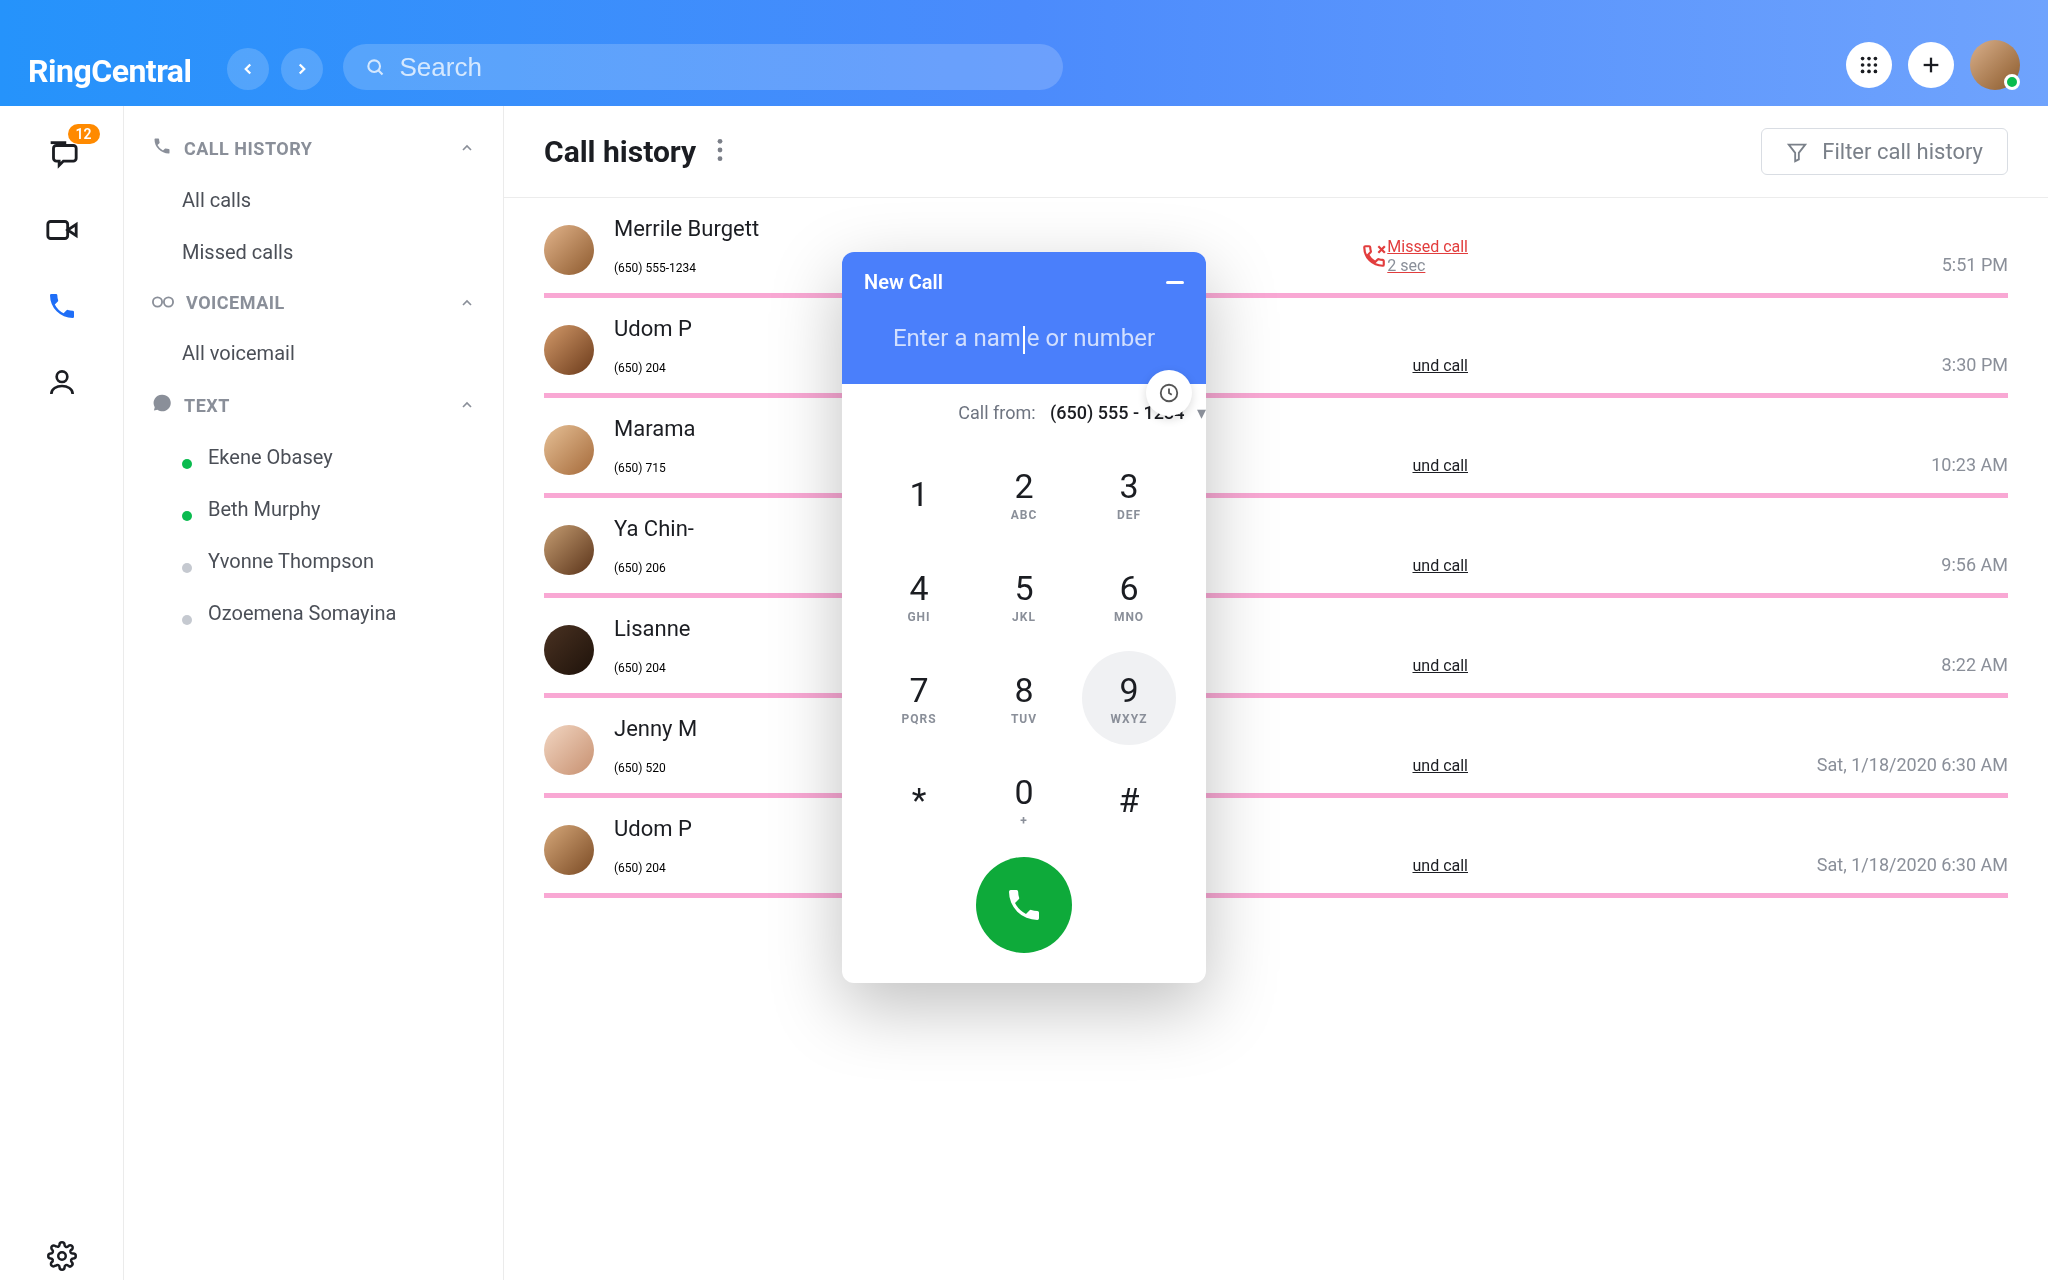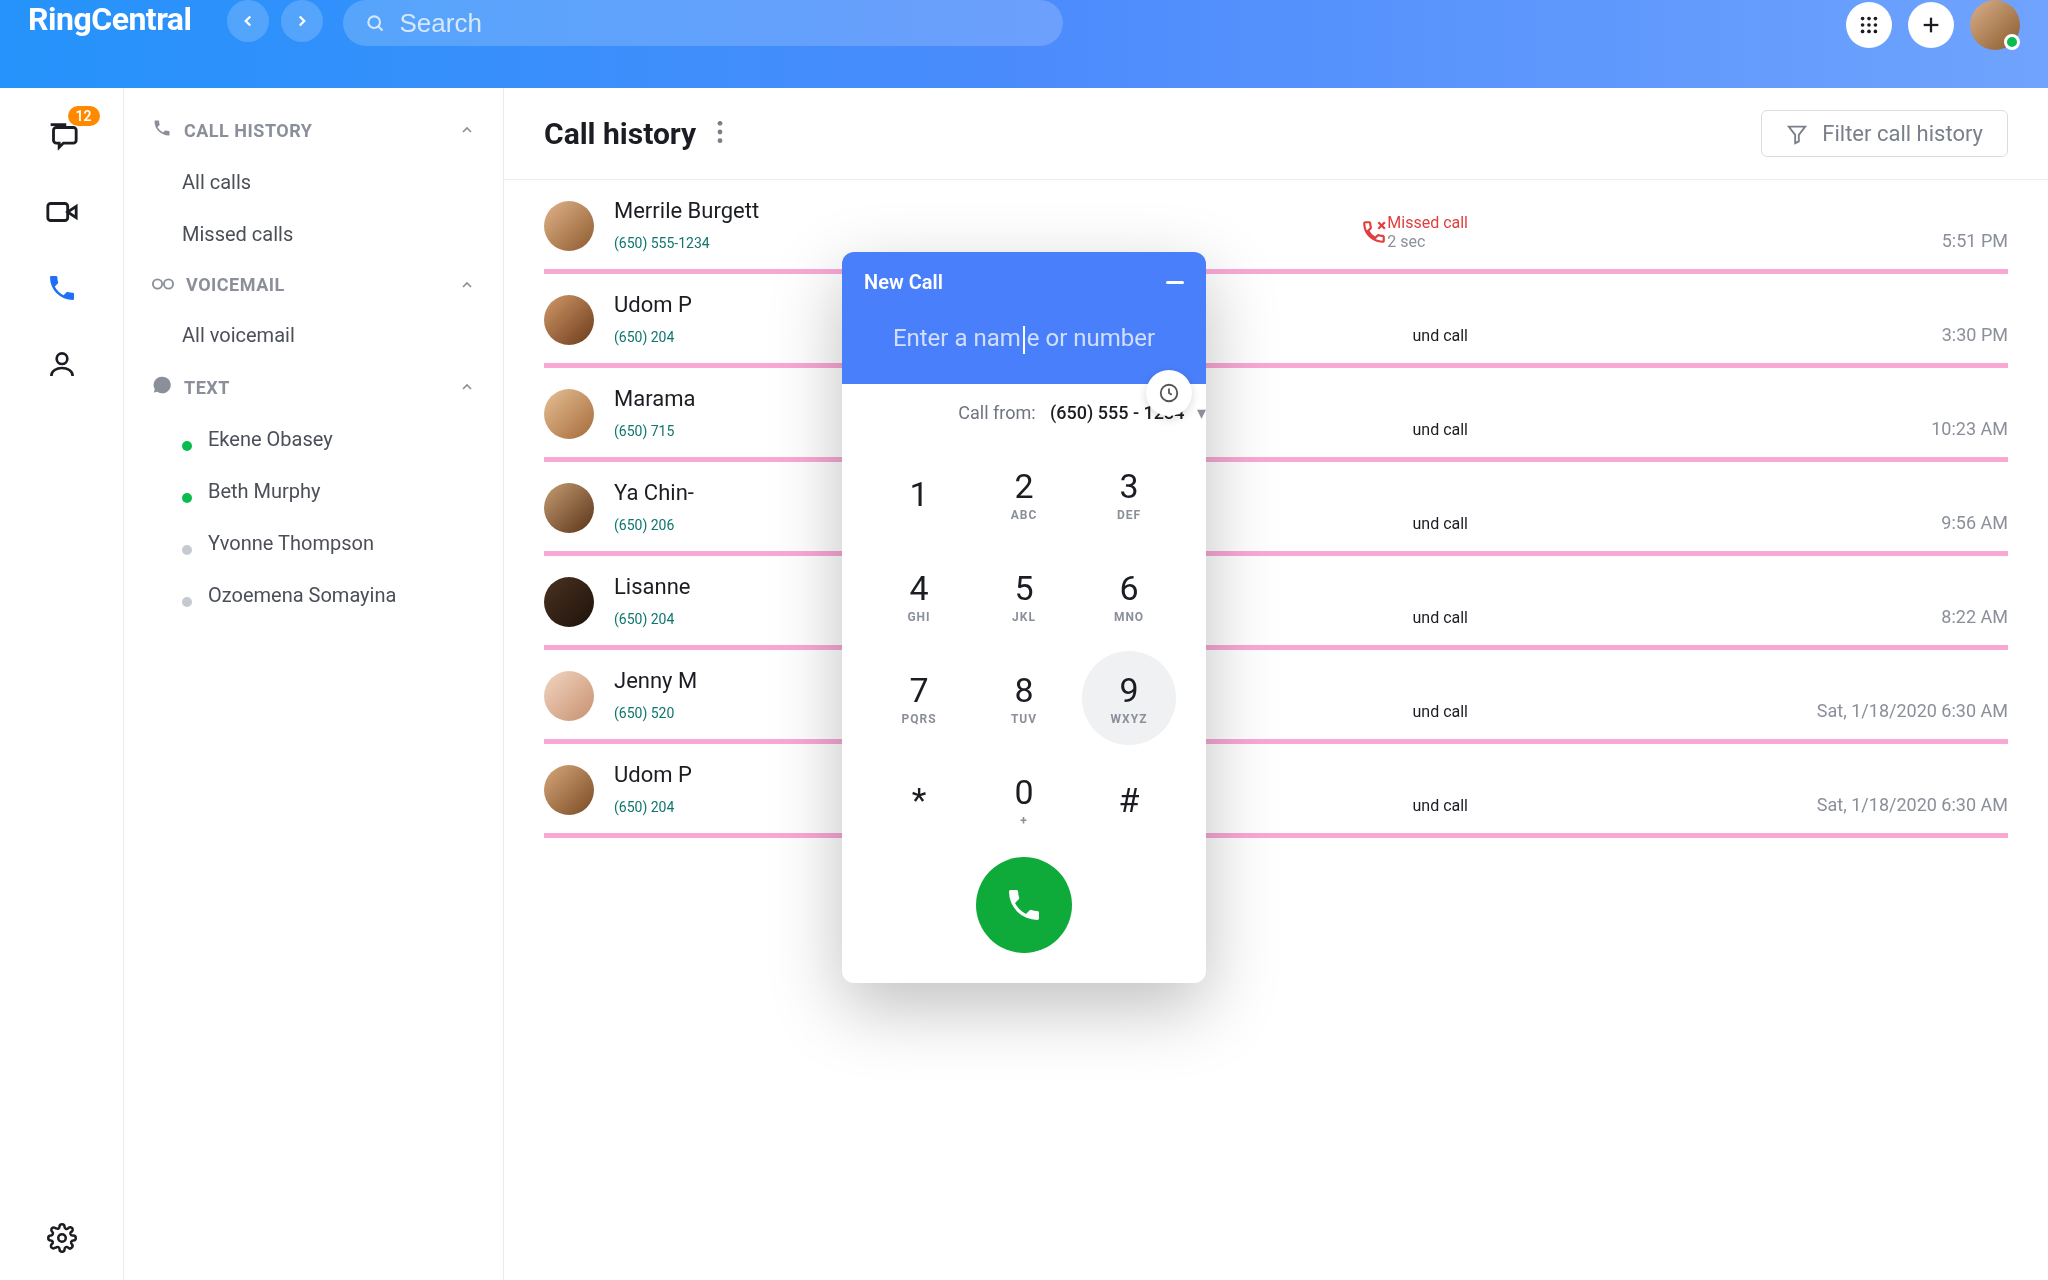"RingCentral" .header { align-items: flex-start -> flex-end; height: 88px -> 106px; padding: 0 28px -> 16px 28px }
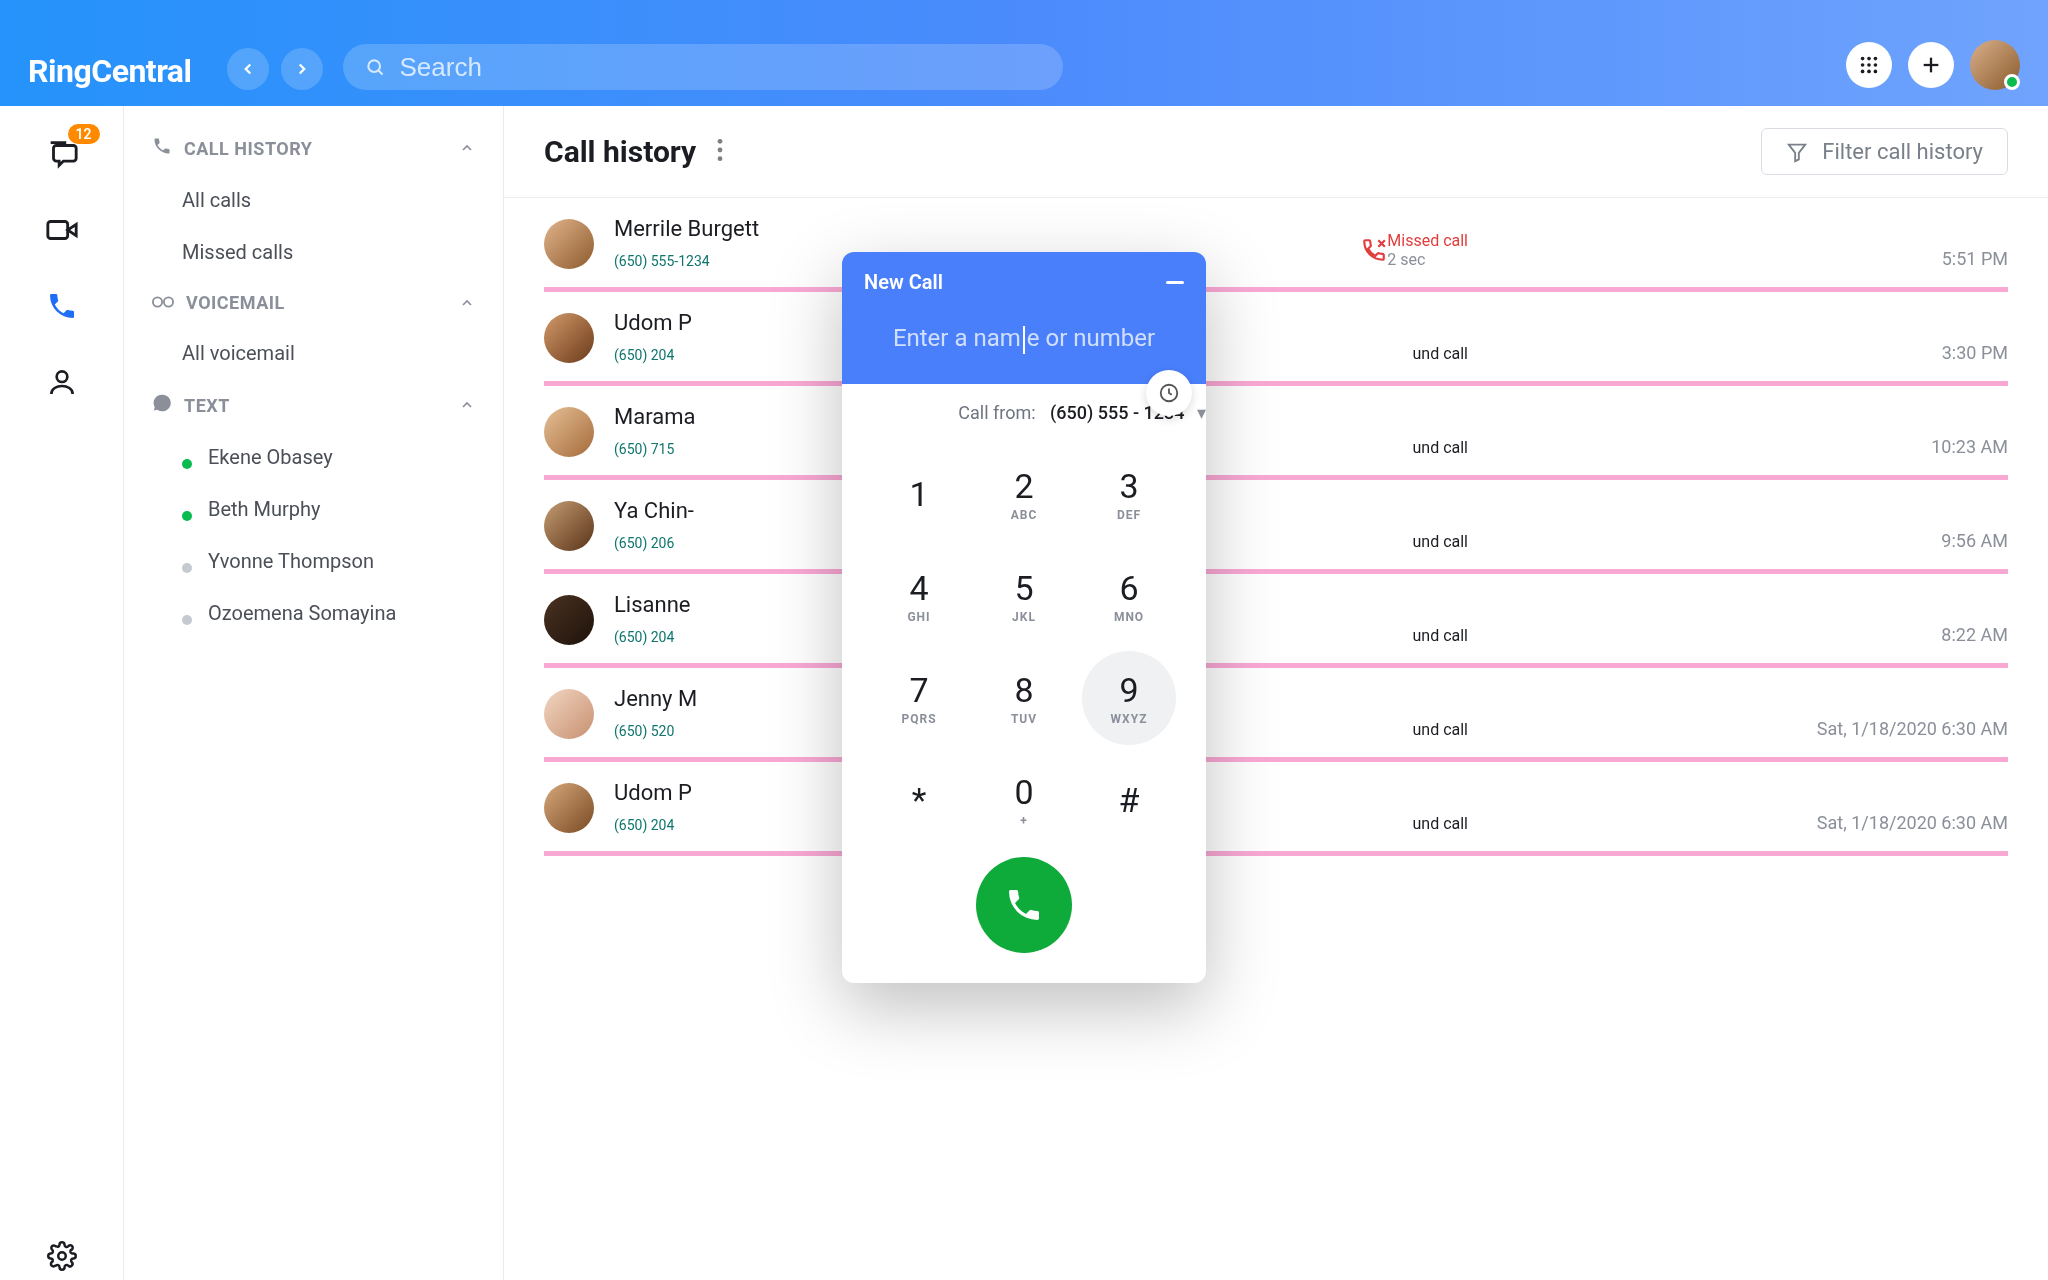"Missed call" .call-type { text-decoration: none -> underline }
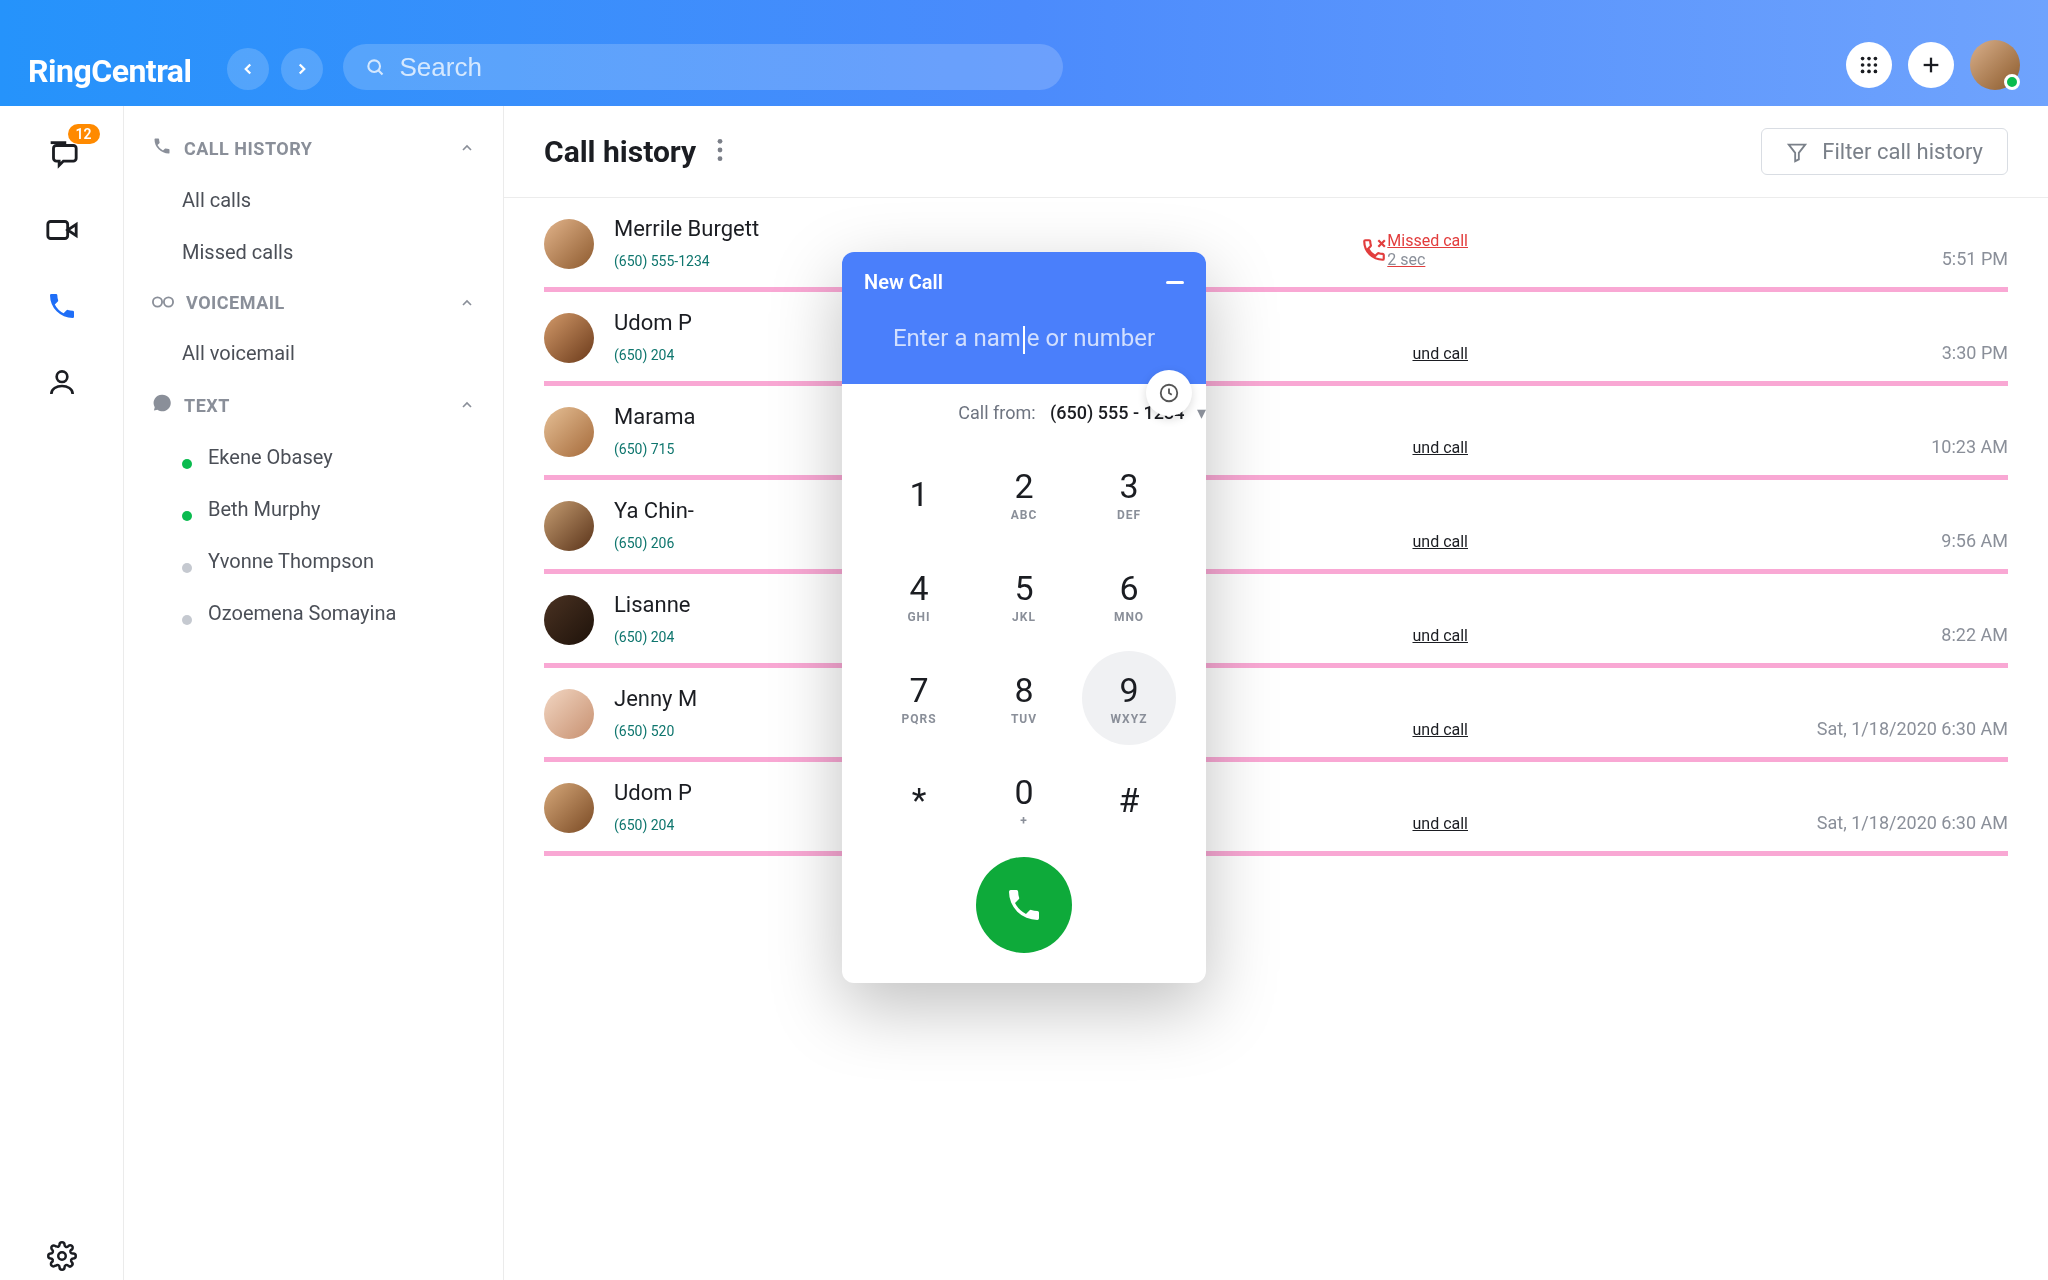"(650) 555-1234" .call-number { color: #0f766e -> #000000; font-size: 14px -> 12px; margin-top: 12px -> 20px }
